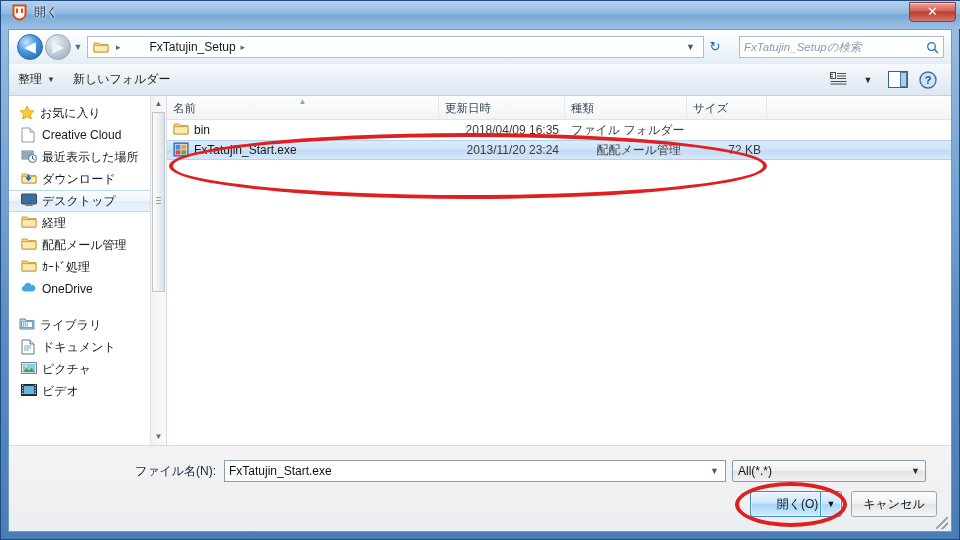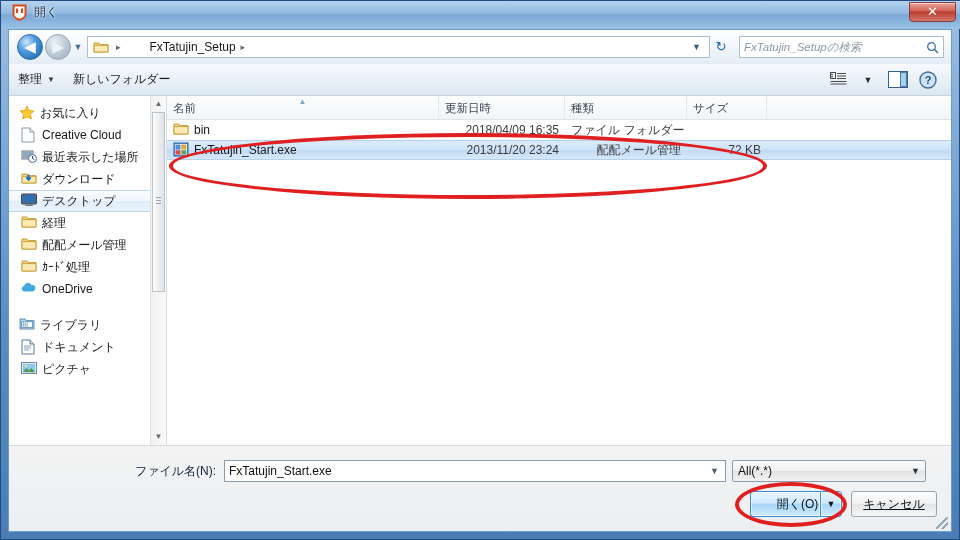"FxTatujin_Setupの検索" .searchbox { margin-left: 7px -> 13px }
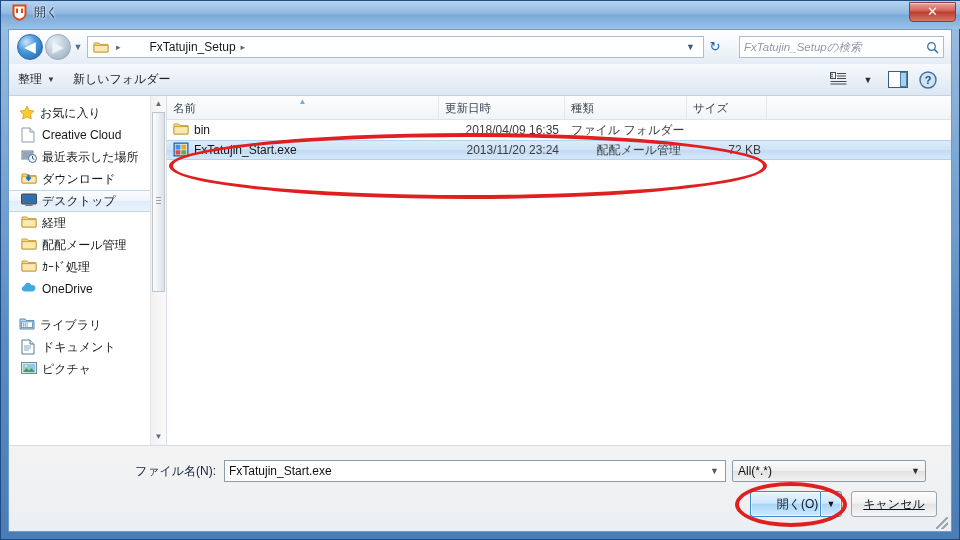"ビデオ" div.nav-row { html: none -> <div> <span> <svg> <rect></rect> <rect></rect> <path></path> </svg> </span> <span>ビデオ</span> </div> }
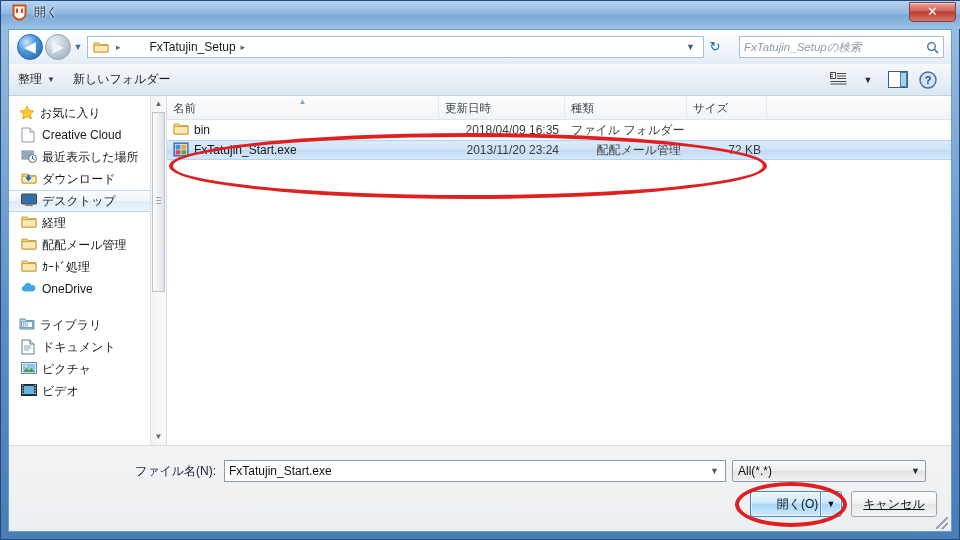"キャンセル" .plain-btn { text-decoration: underline -> none }
